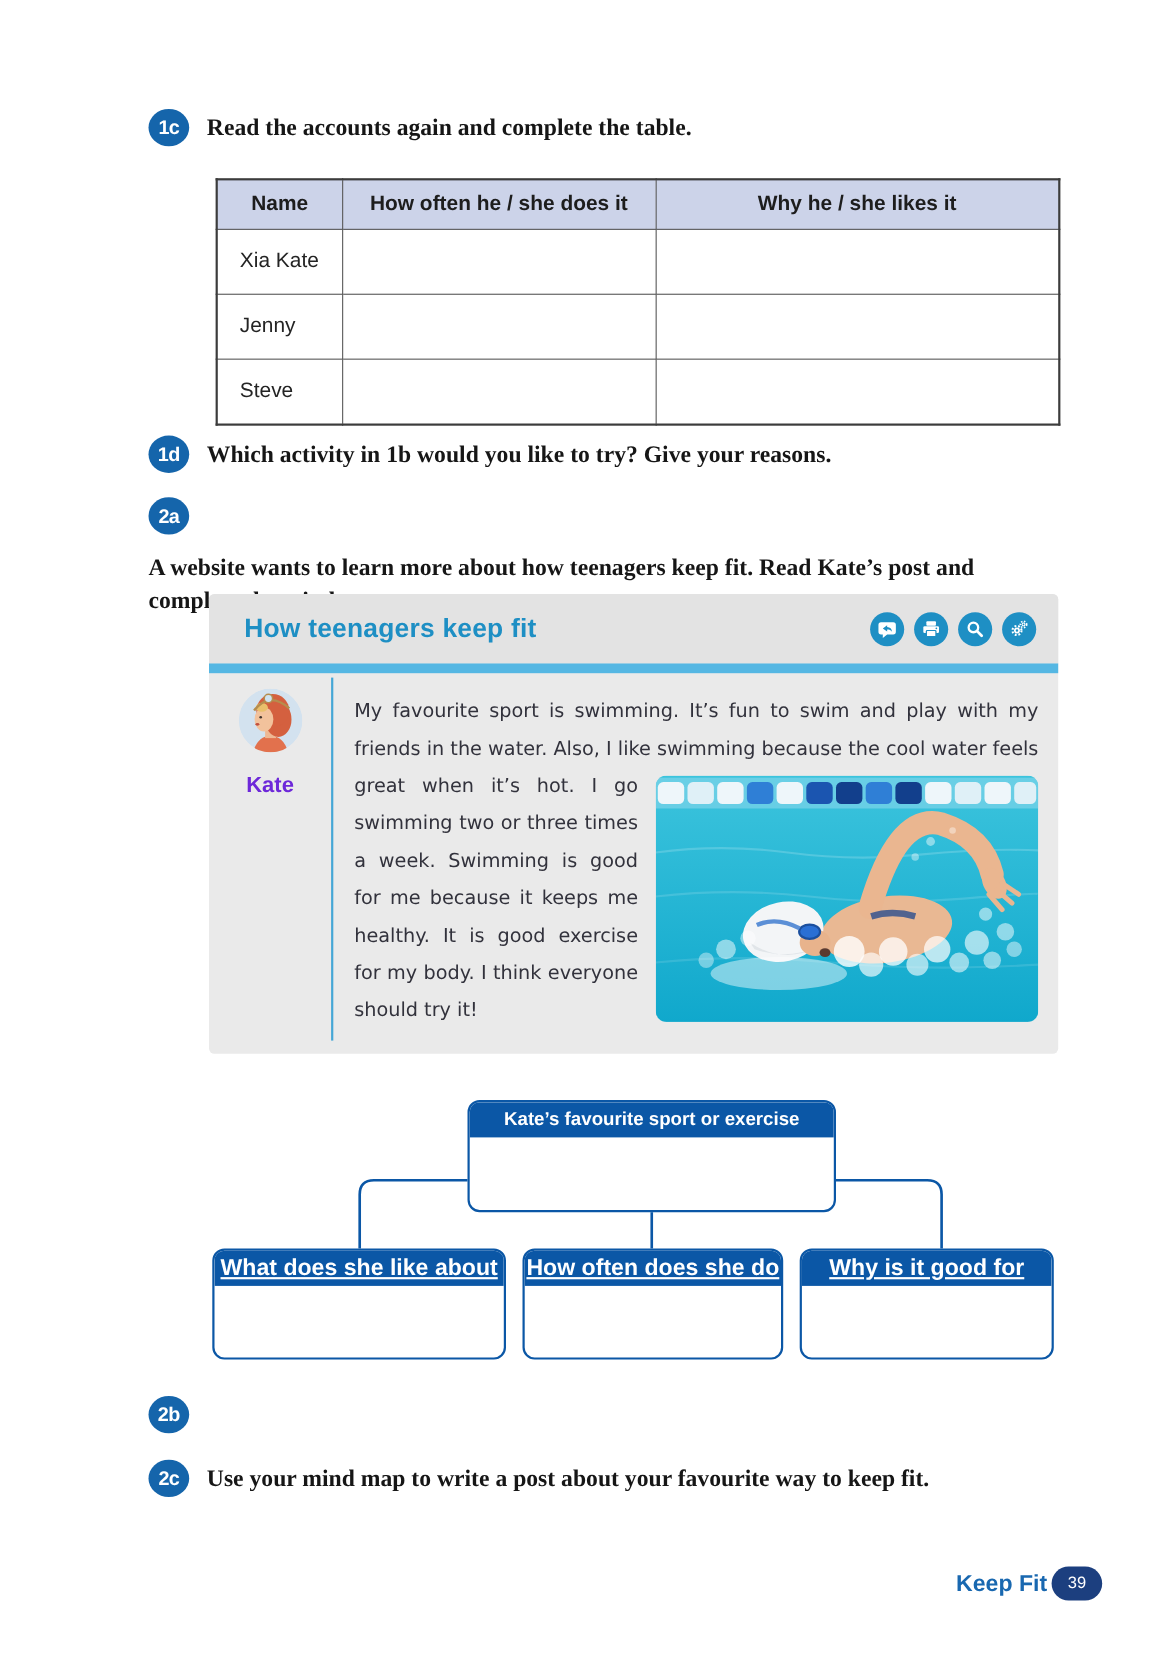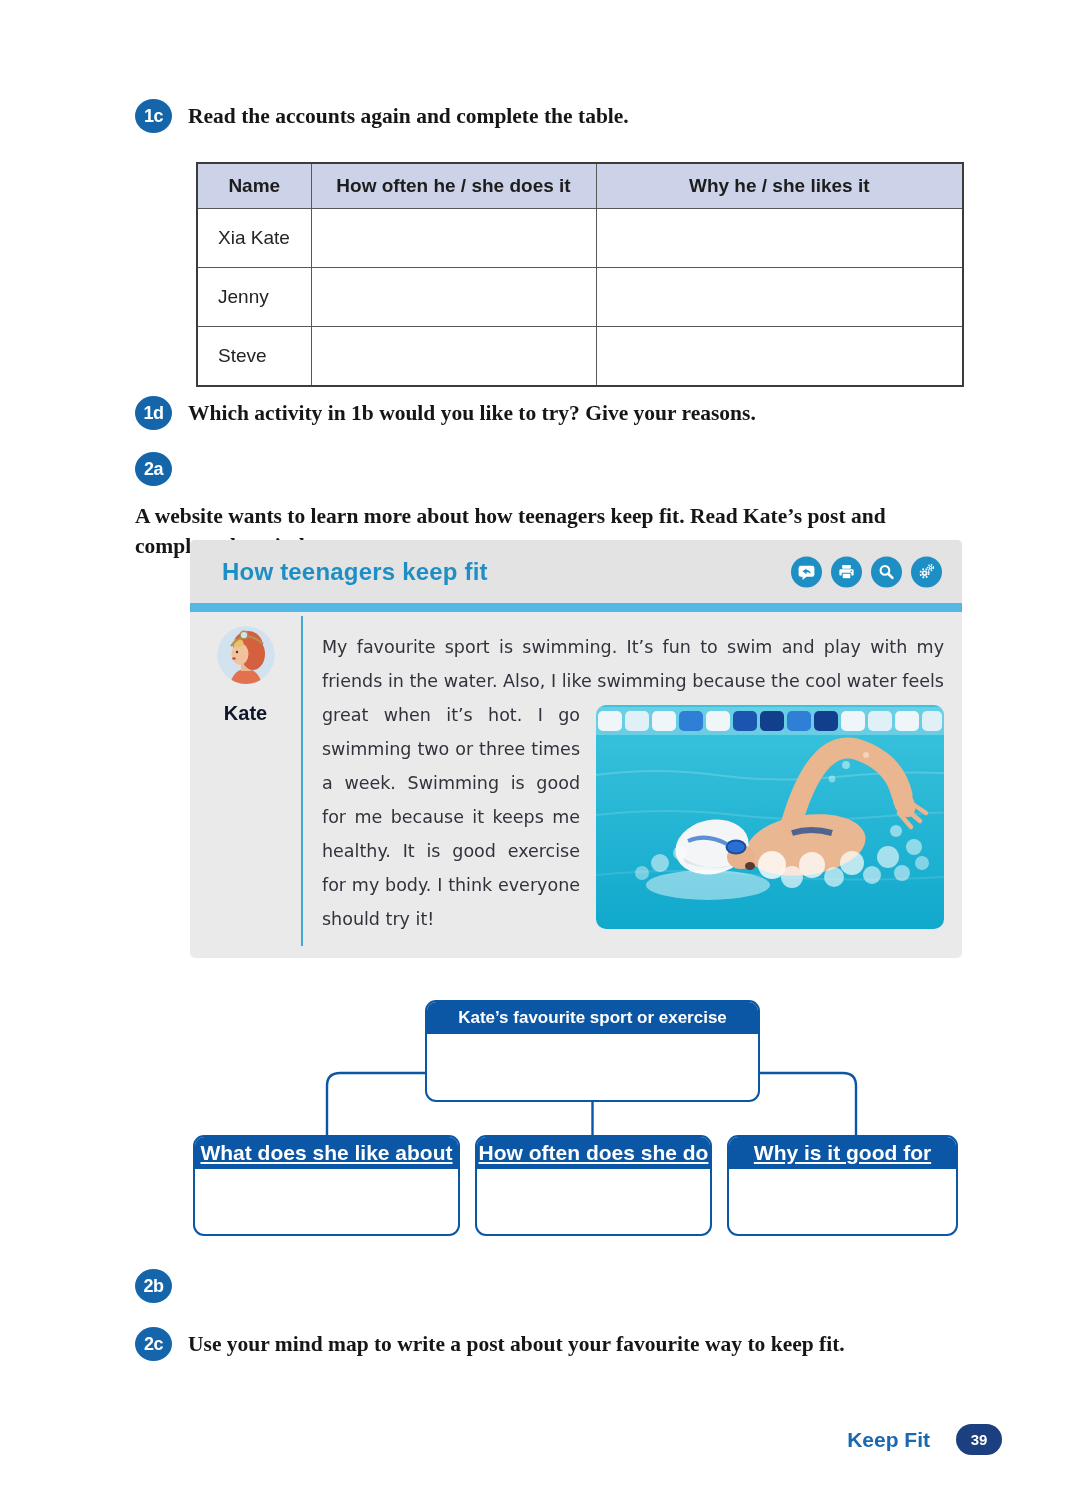"Kate" .author-name { color: #0f172a -> #6d28d9 }
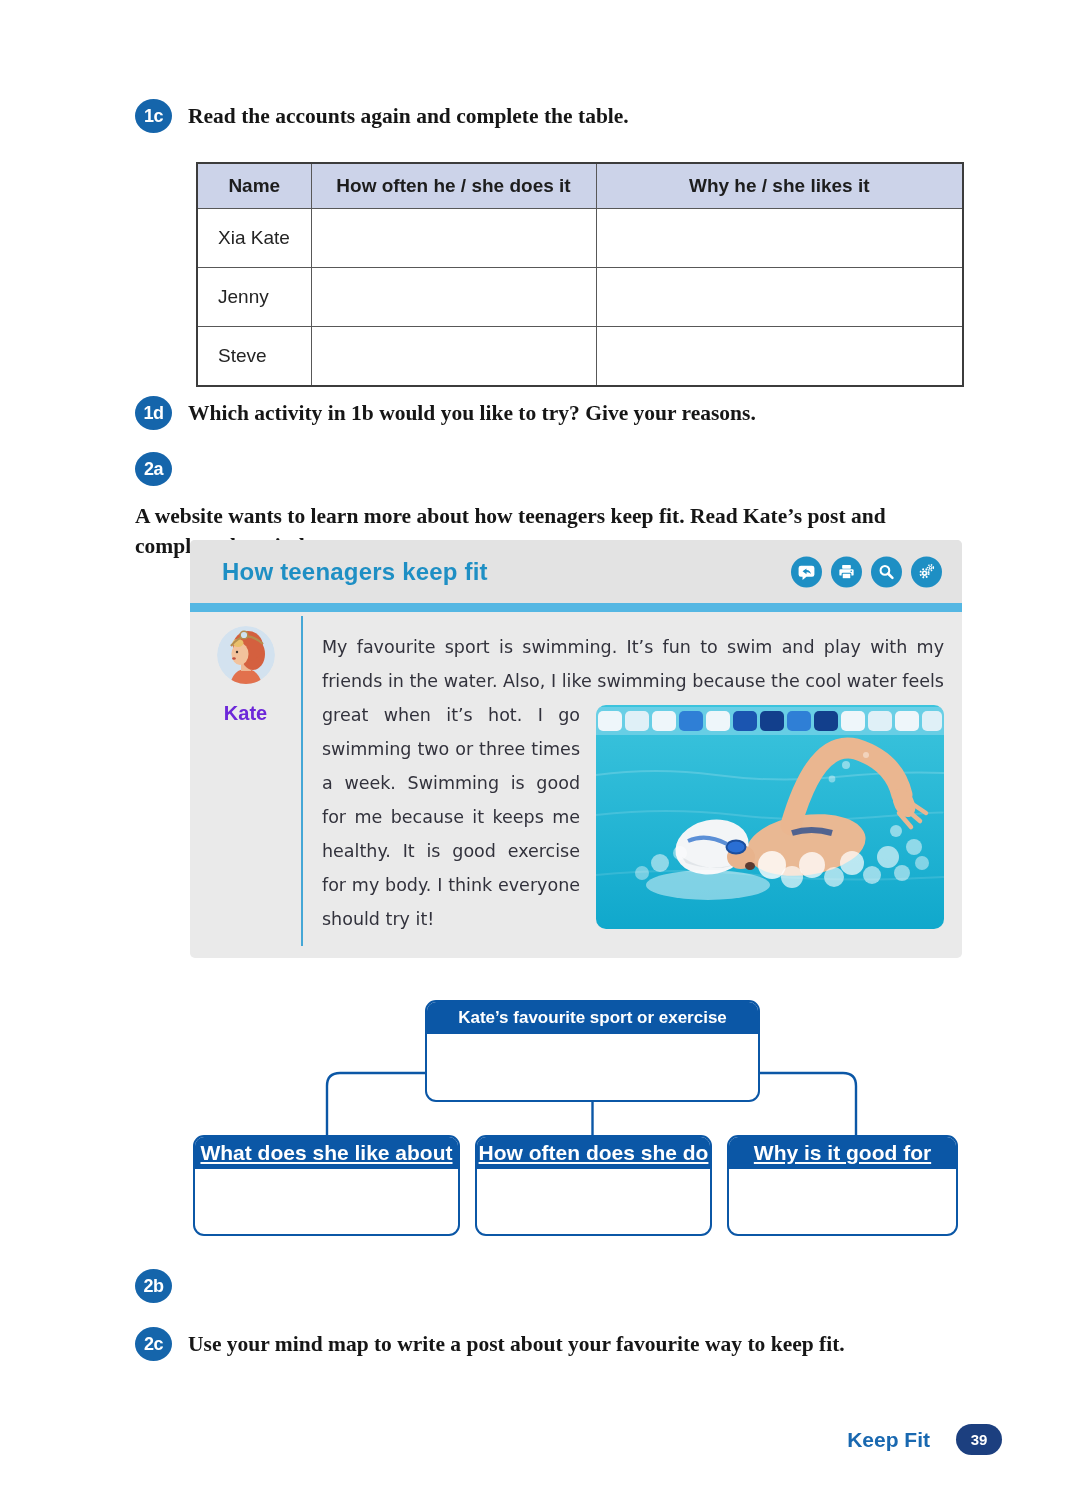"Keep Fit" .footer { gap: 26px -> 4px }
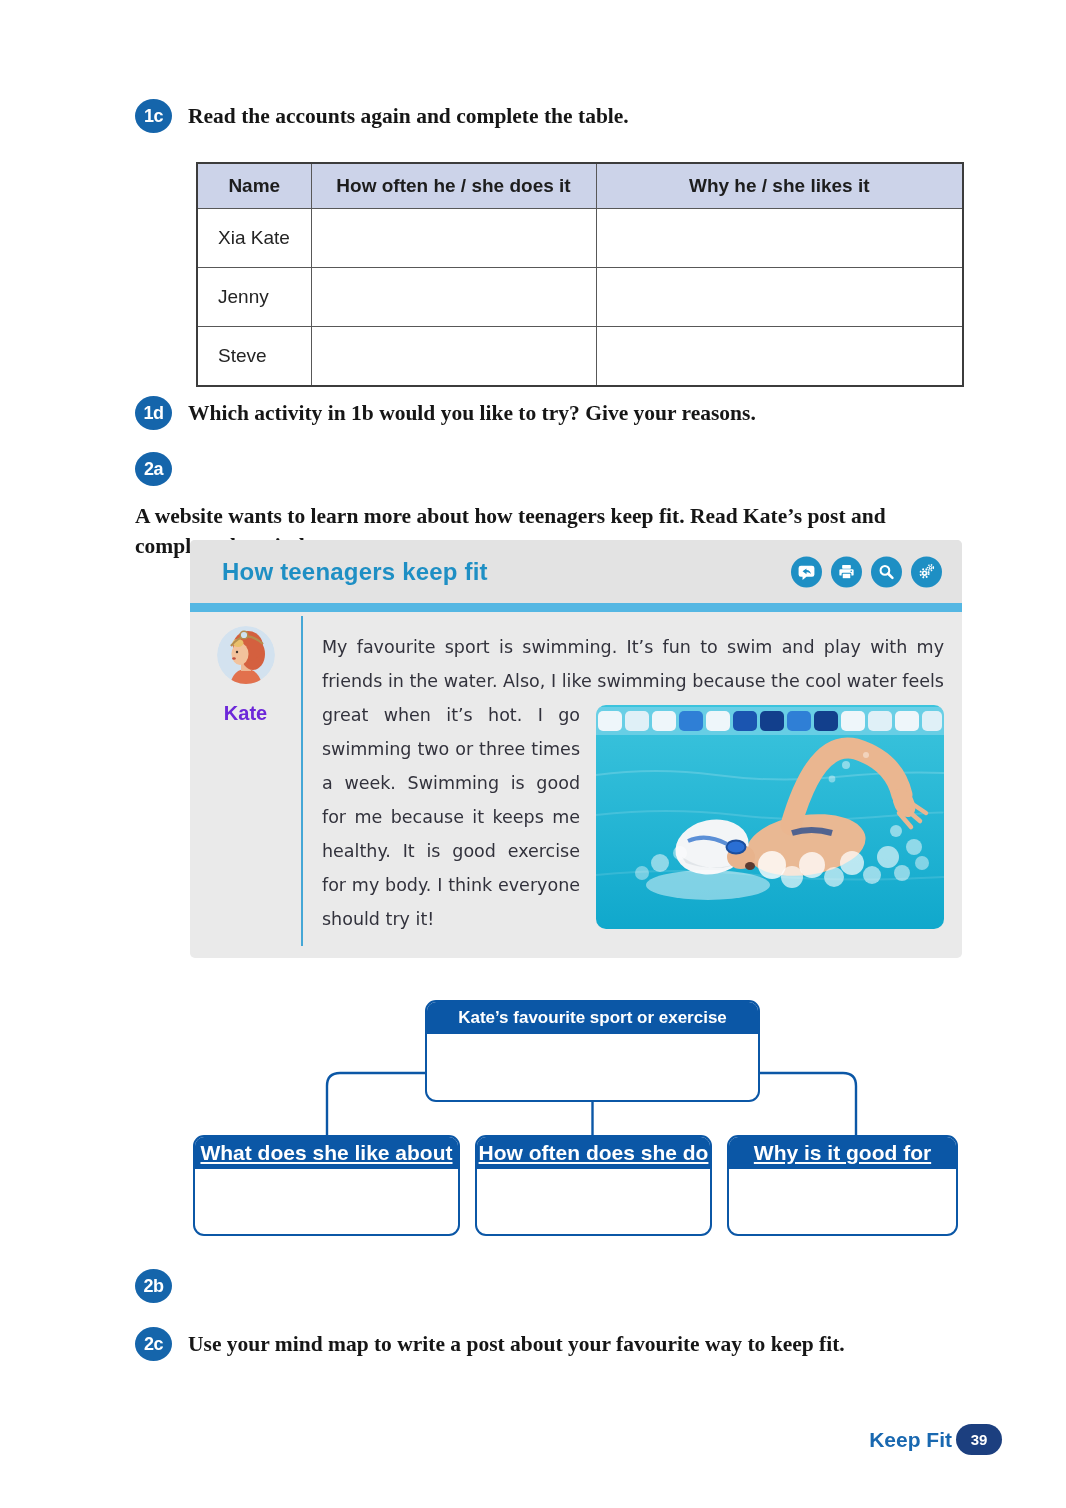"39" .page-num { font-weight: bold -> normal }
